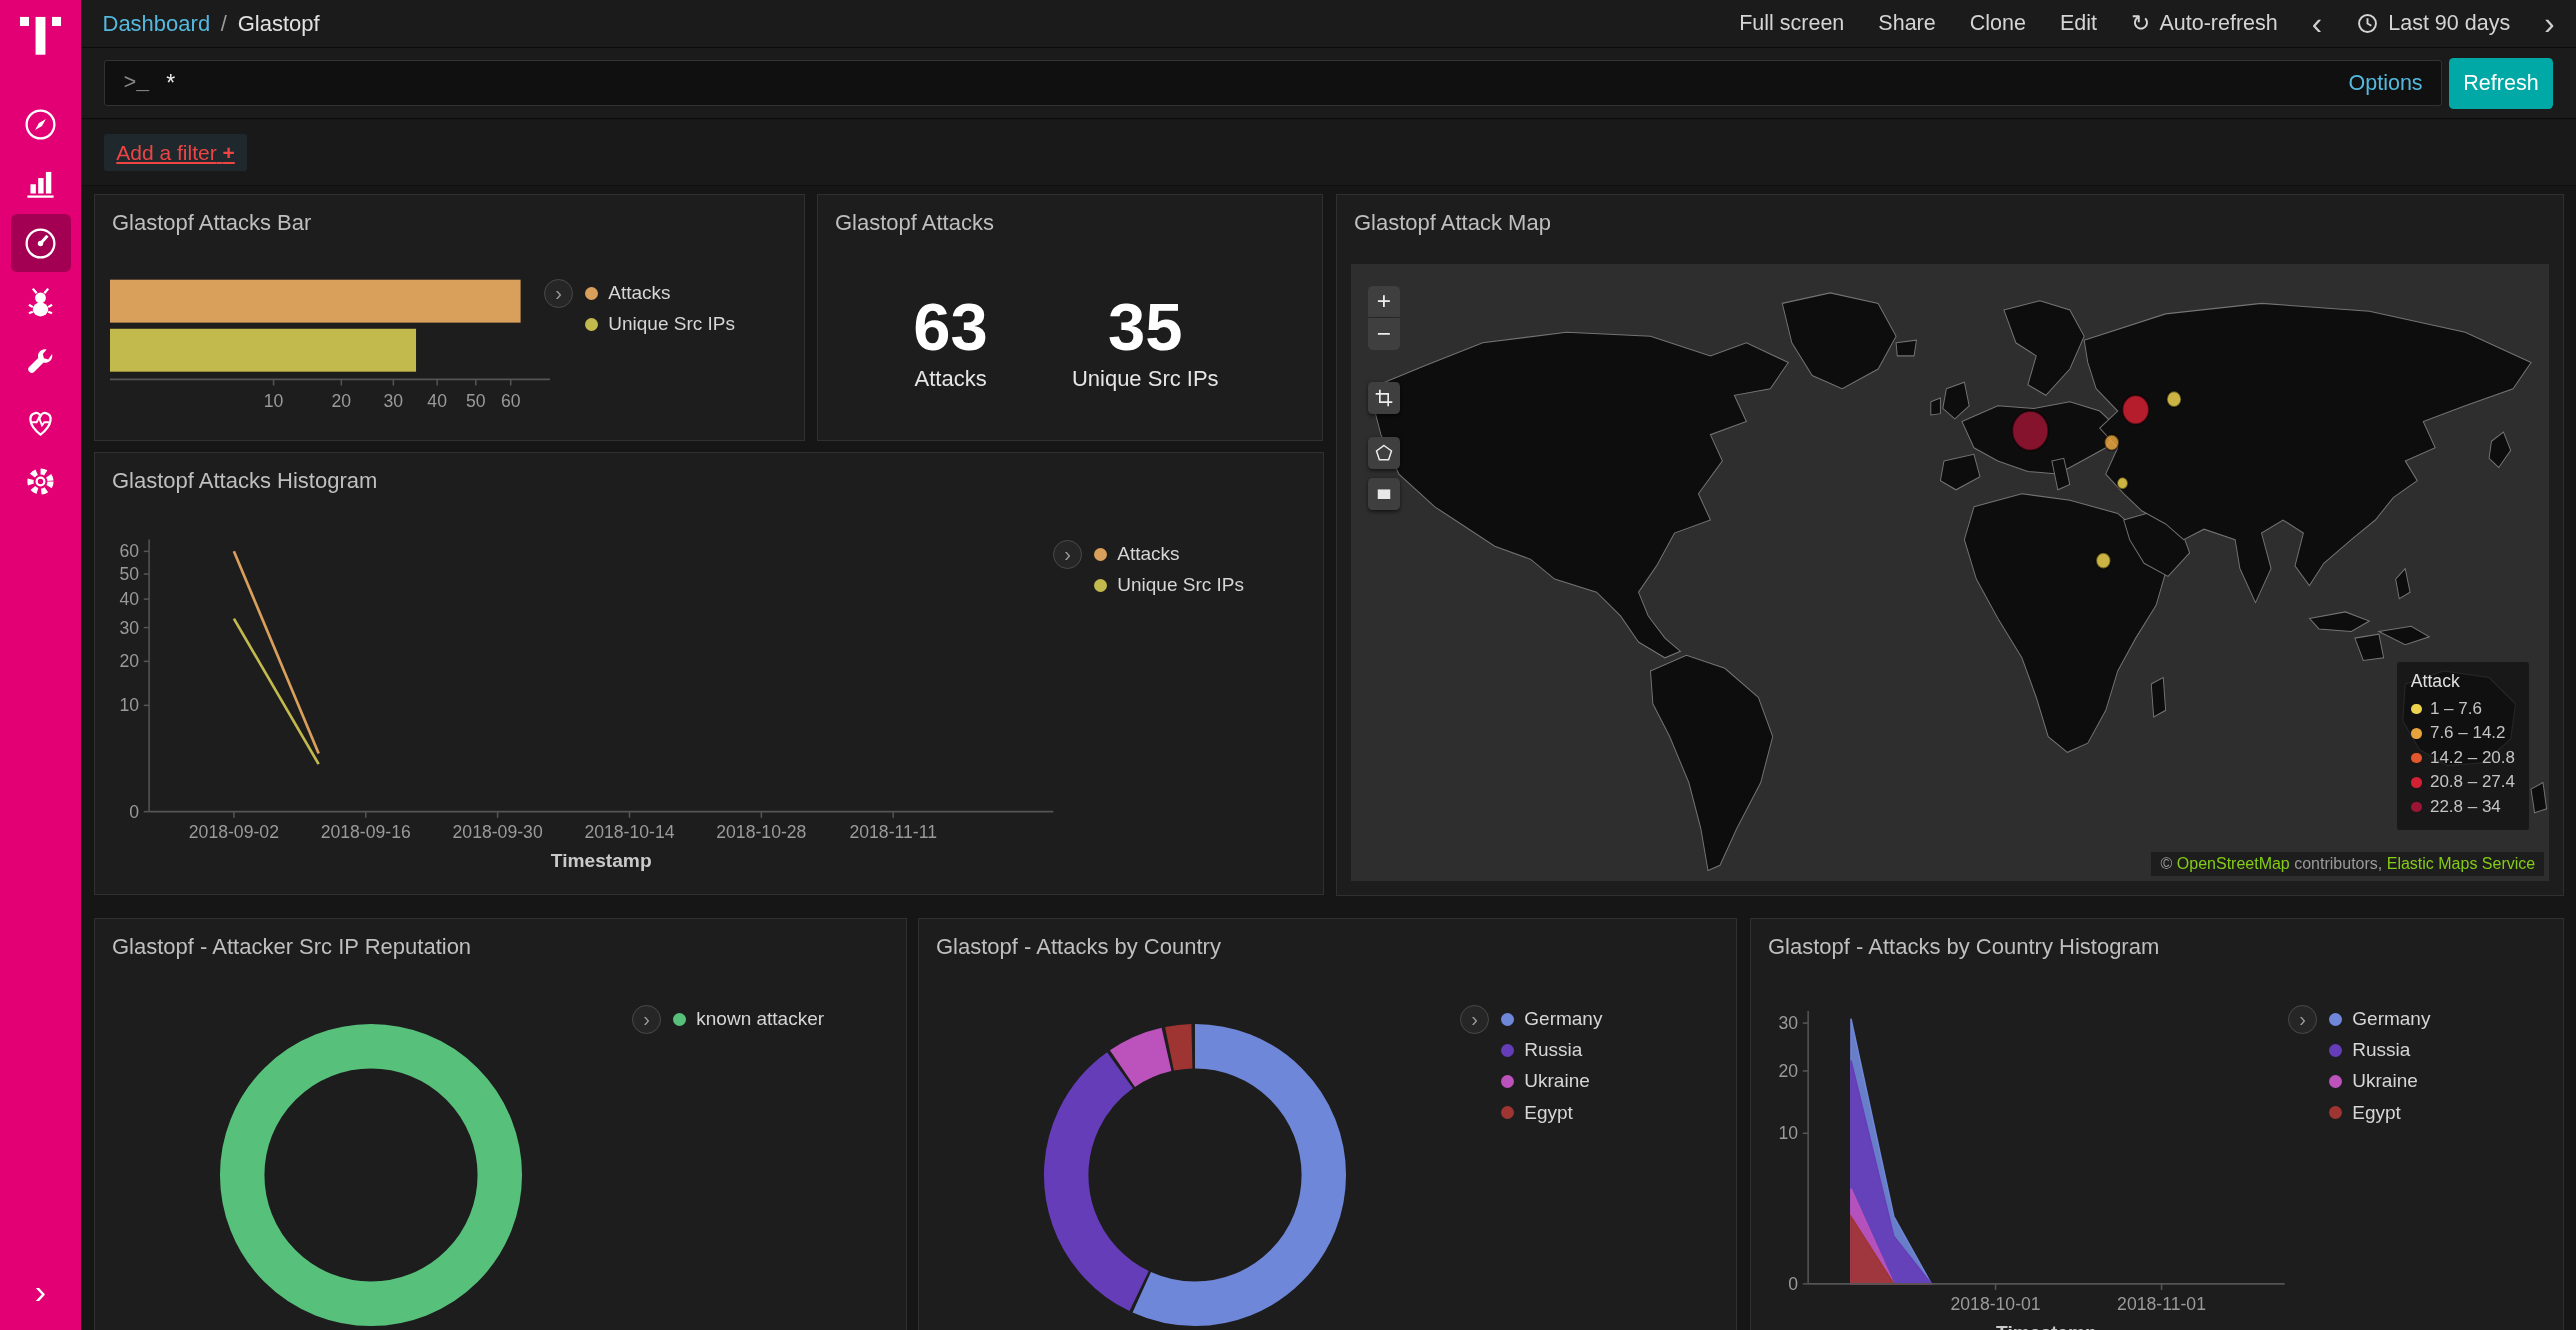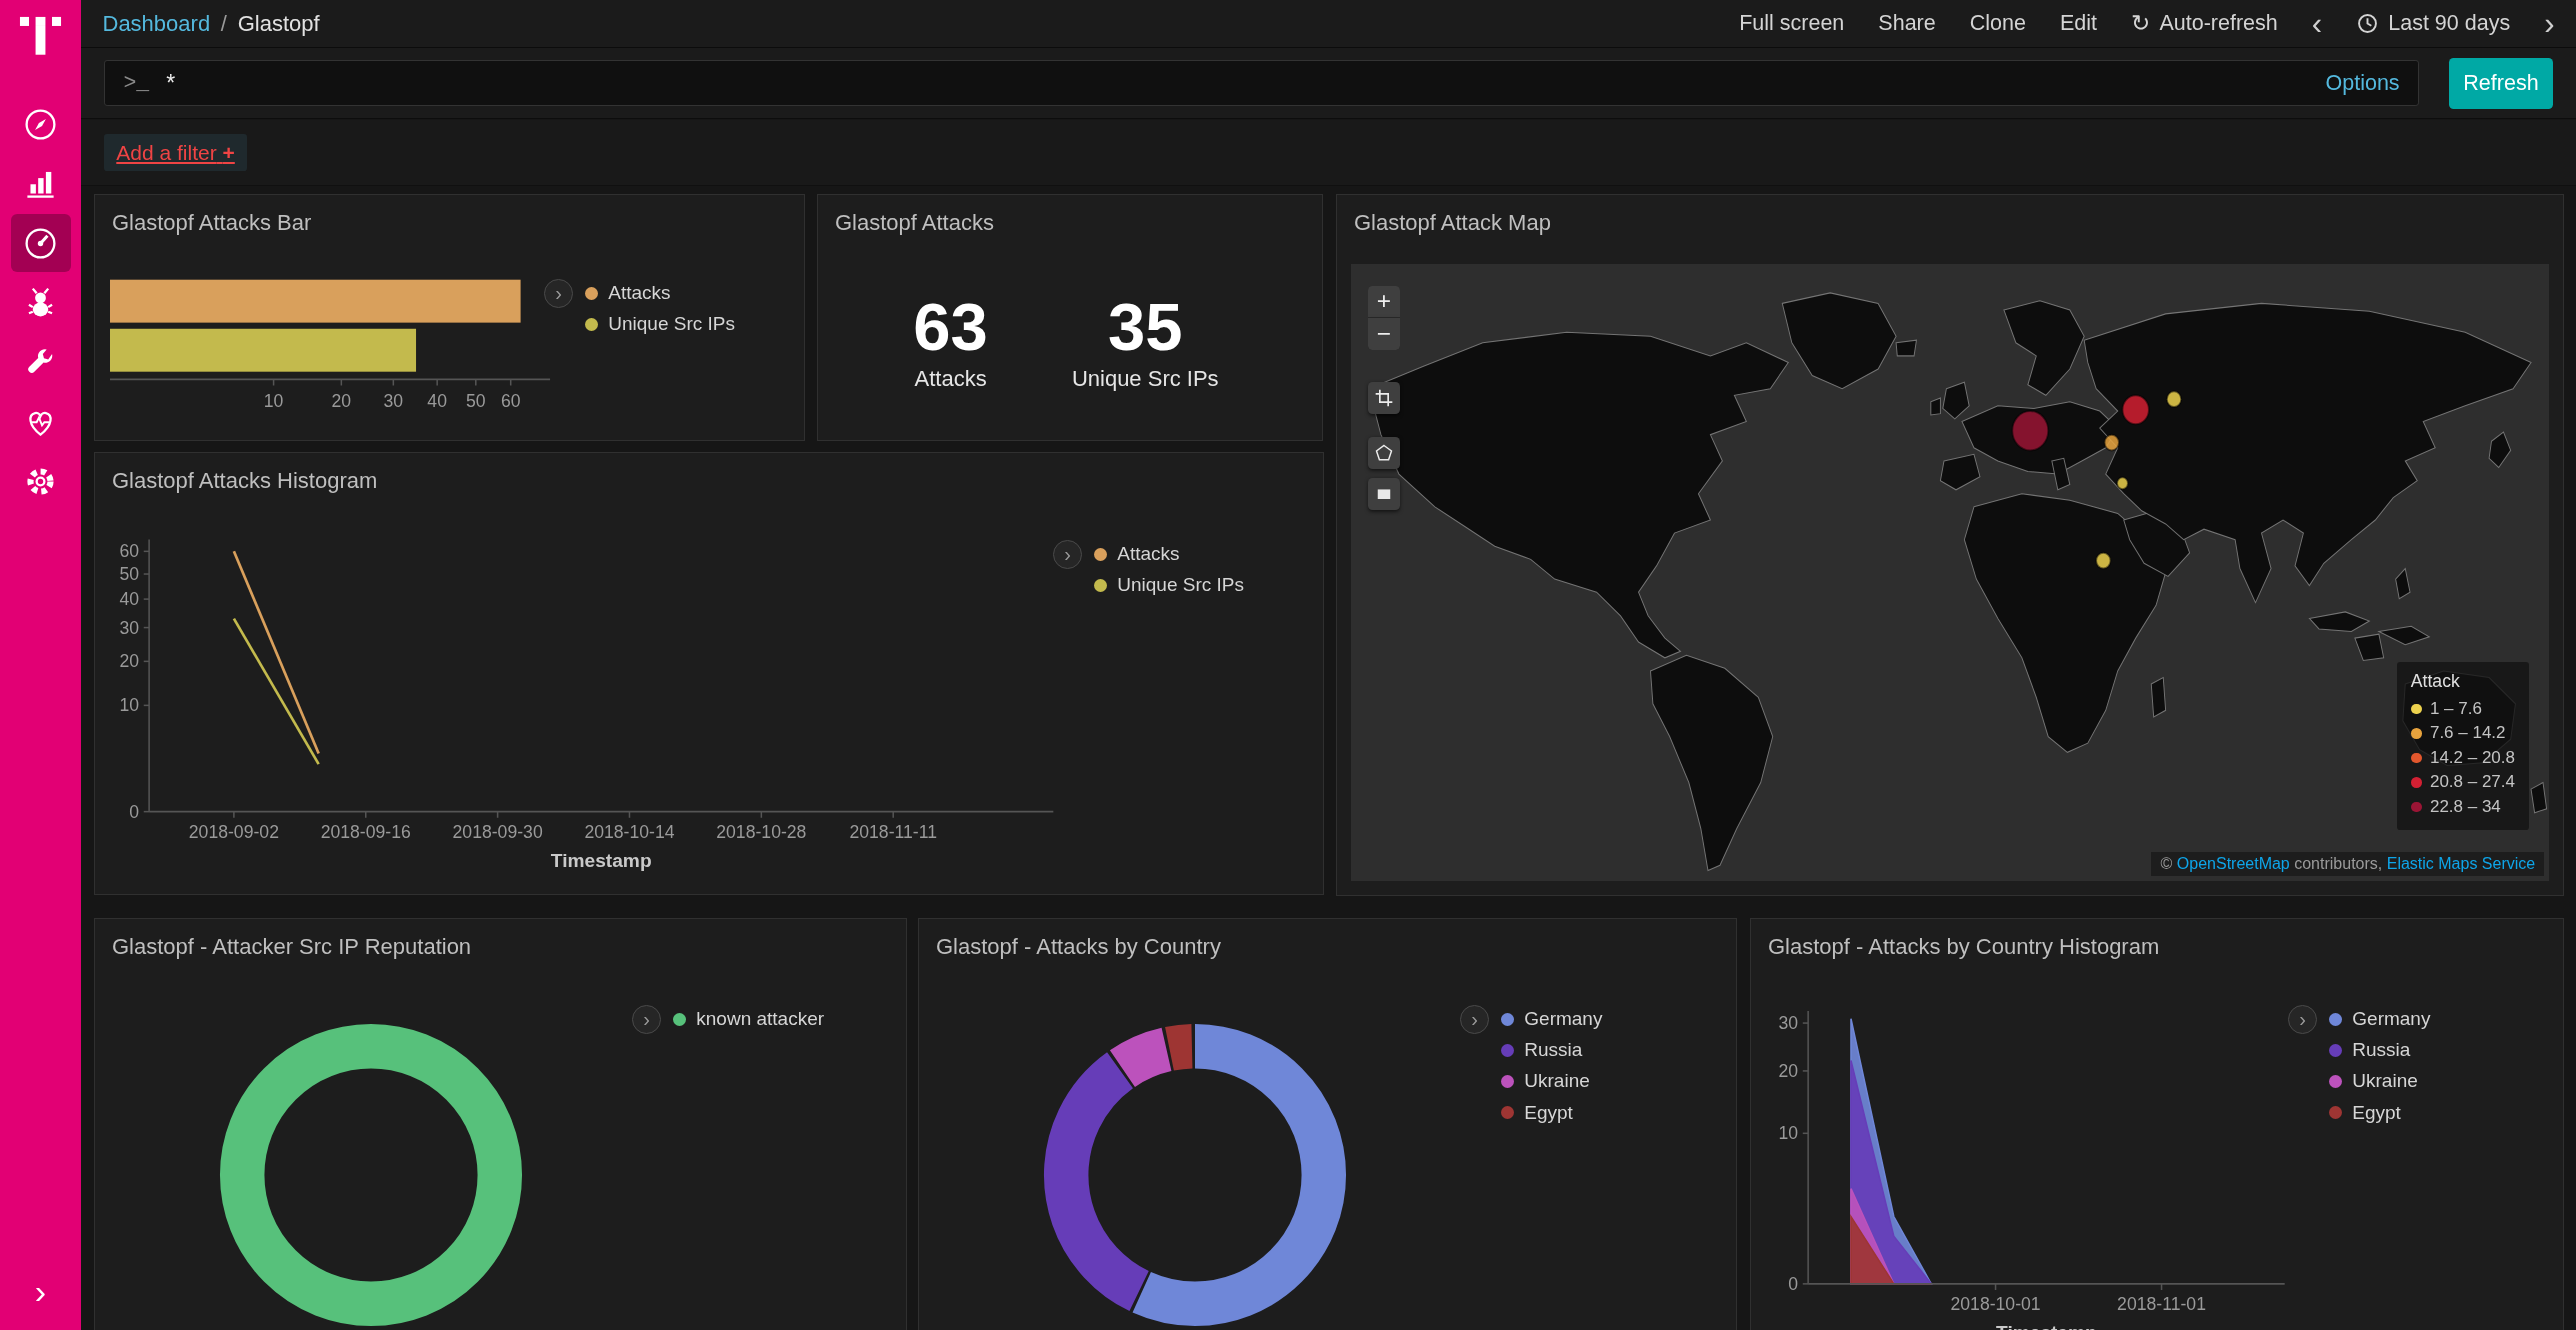"Refresh" .refresh-btn { margin-left: 30px -> 7px }
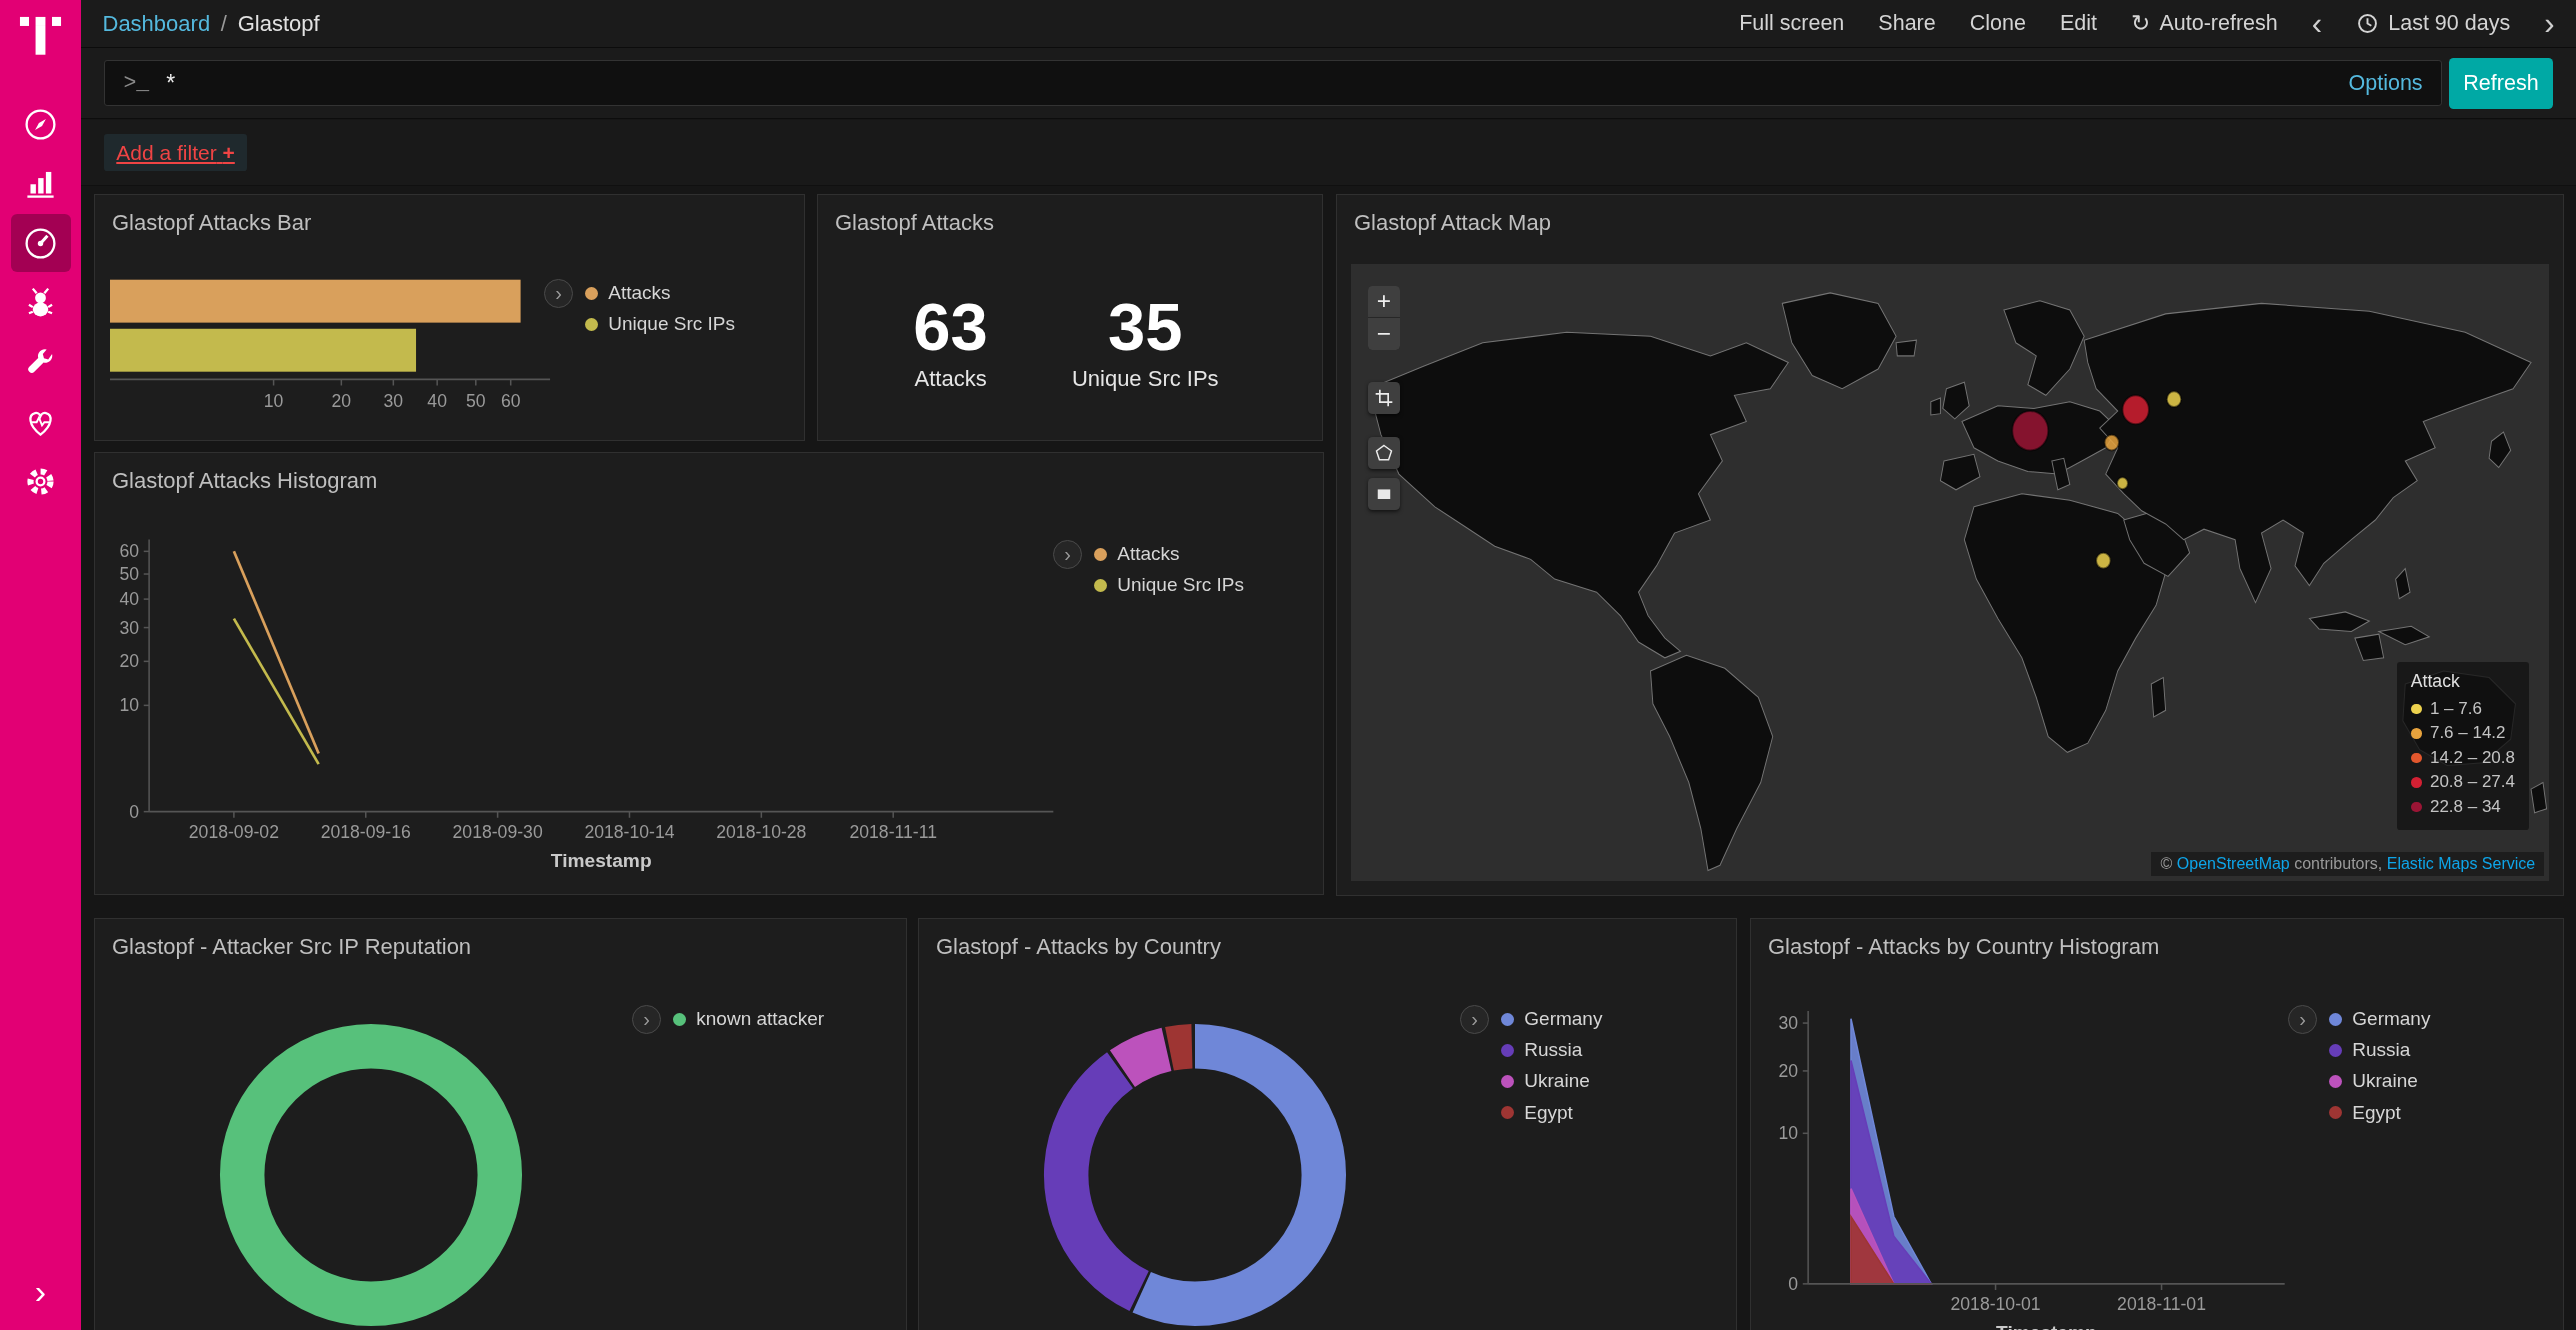"OpenStreetMap" .map-attr a { color: #0ea5e9 -> #84cc16 }
